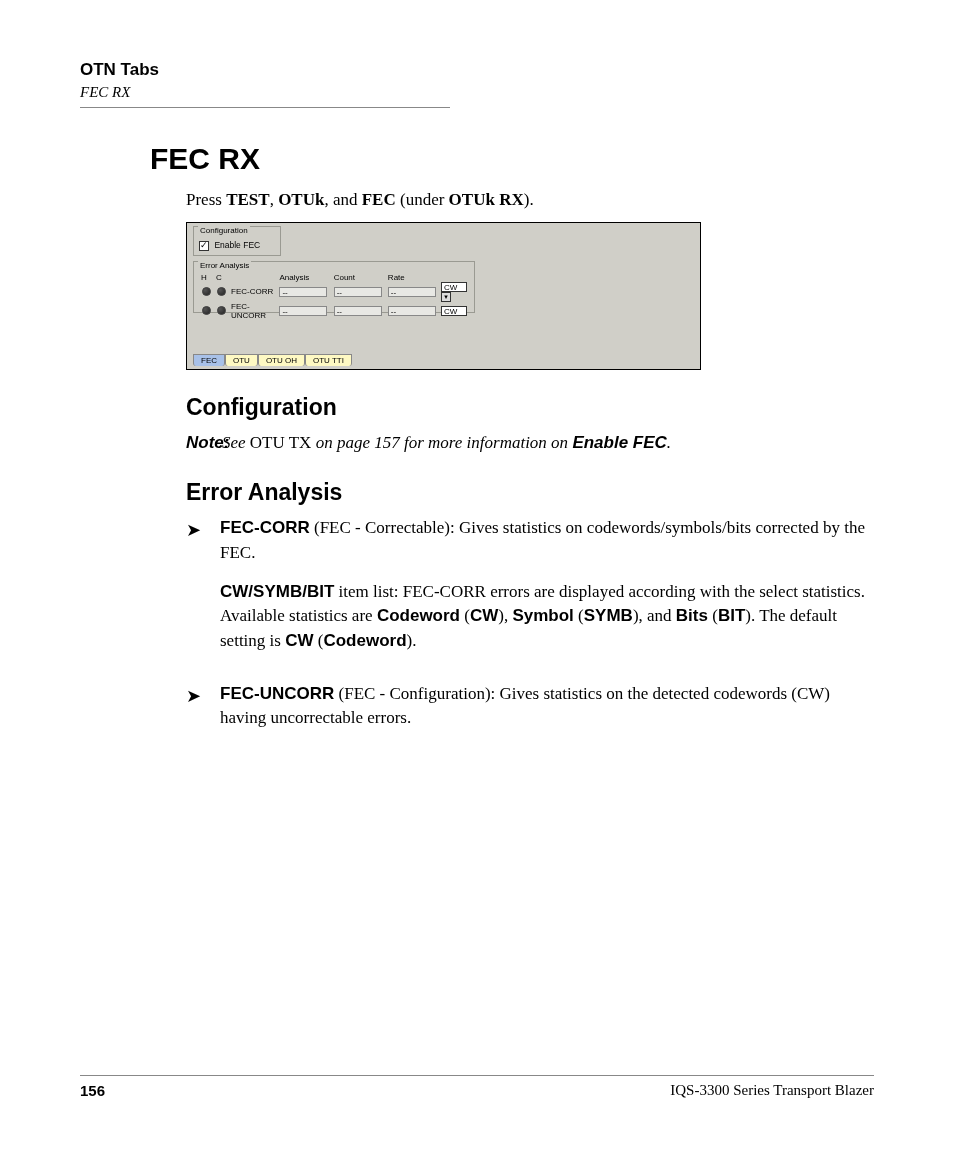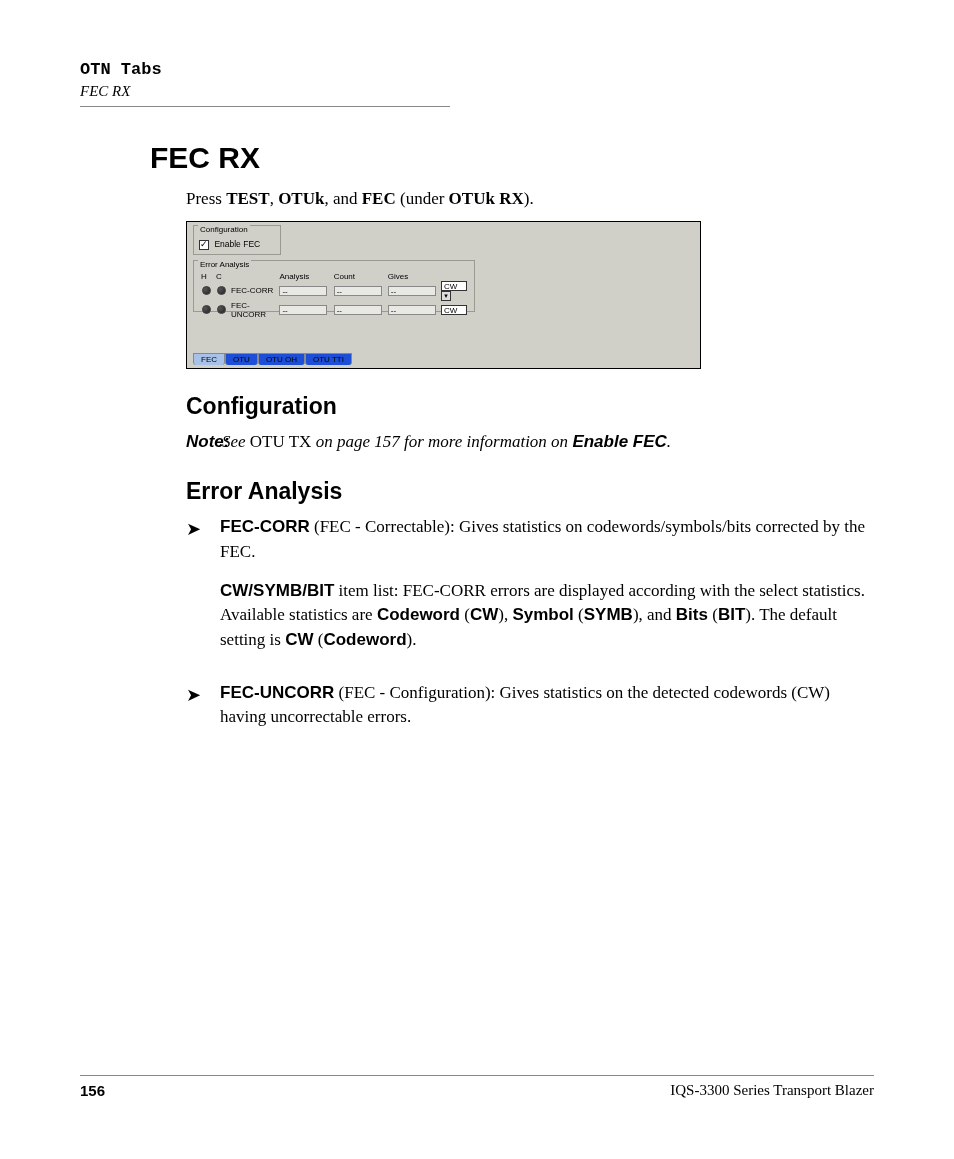"OTN Tabs" .hdr-chapter { font-family: Liberation Mono, monospace -> Liberation Sans, sans-serif }
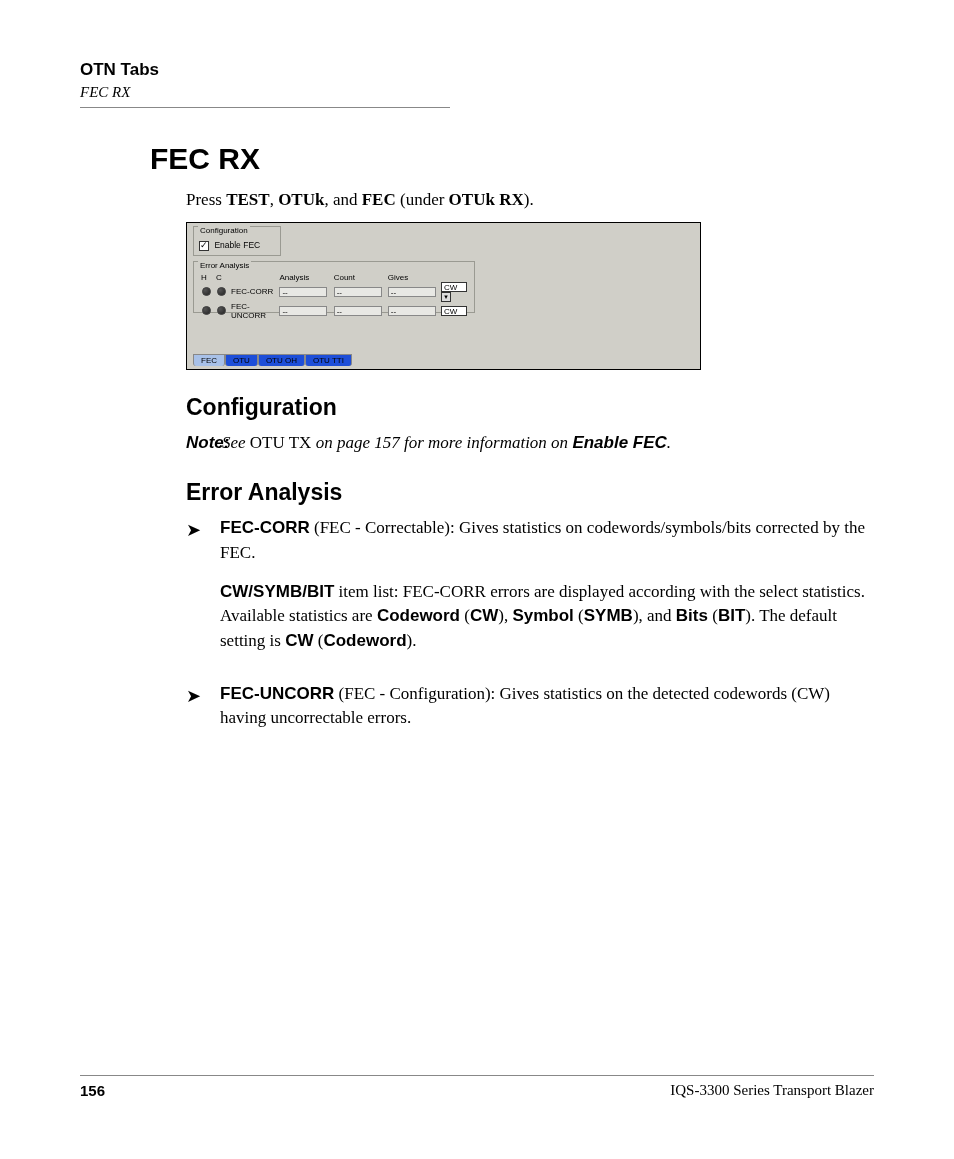"Gives" th { text: Gives -> Rate }
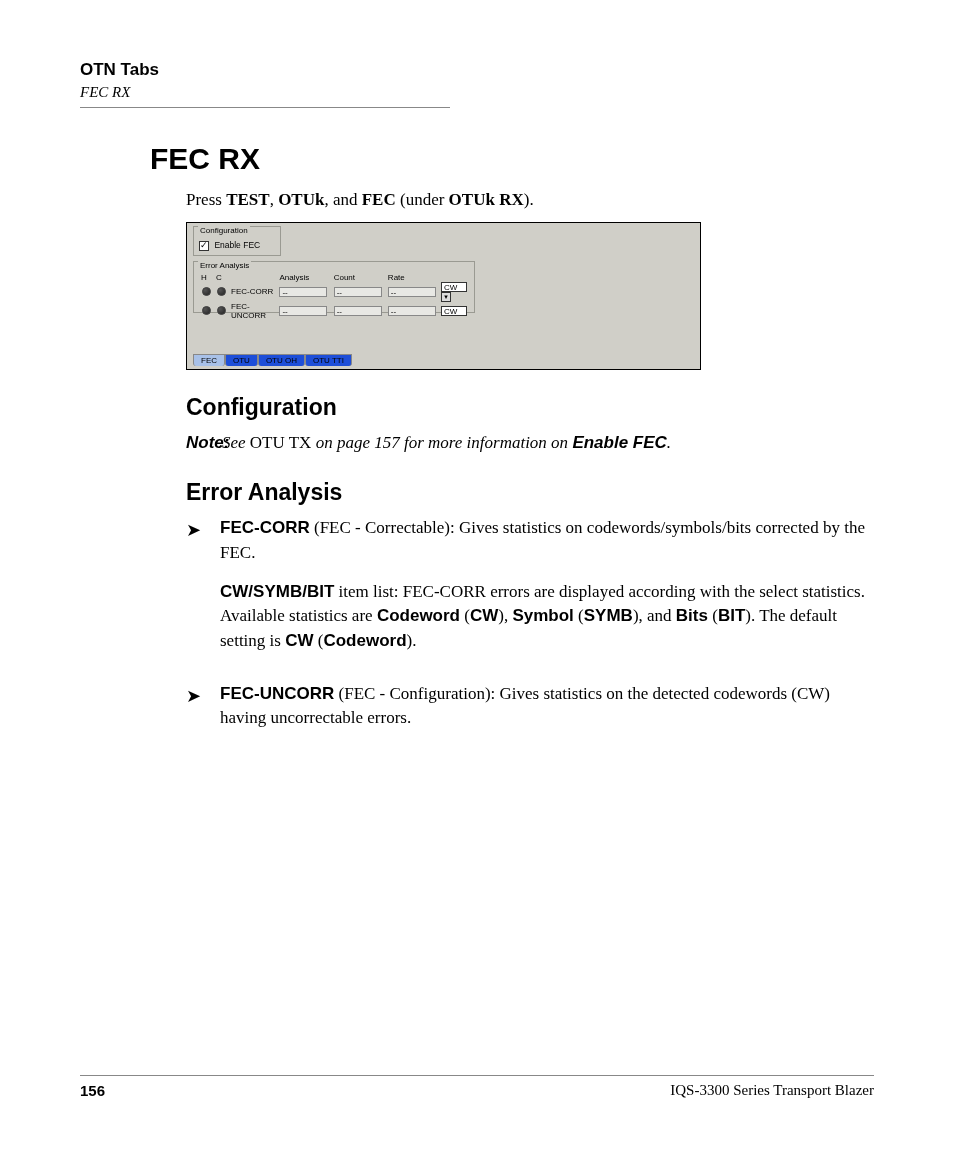"OTU" .ui-tab { background: #1d4ed8 -> #fef9c3 }
